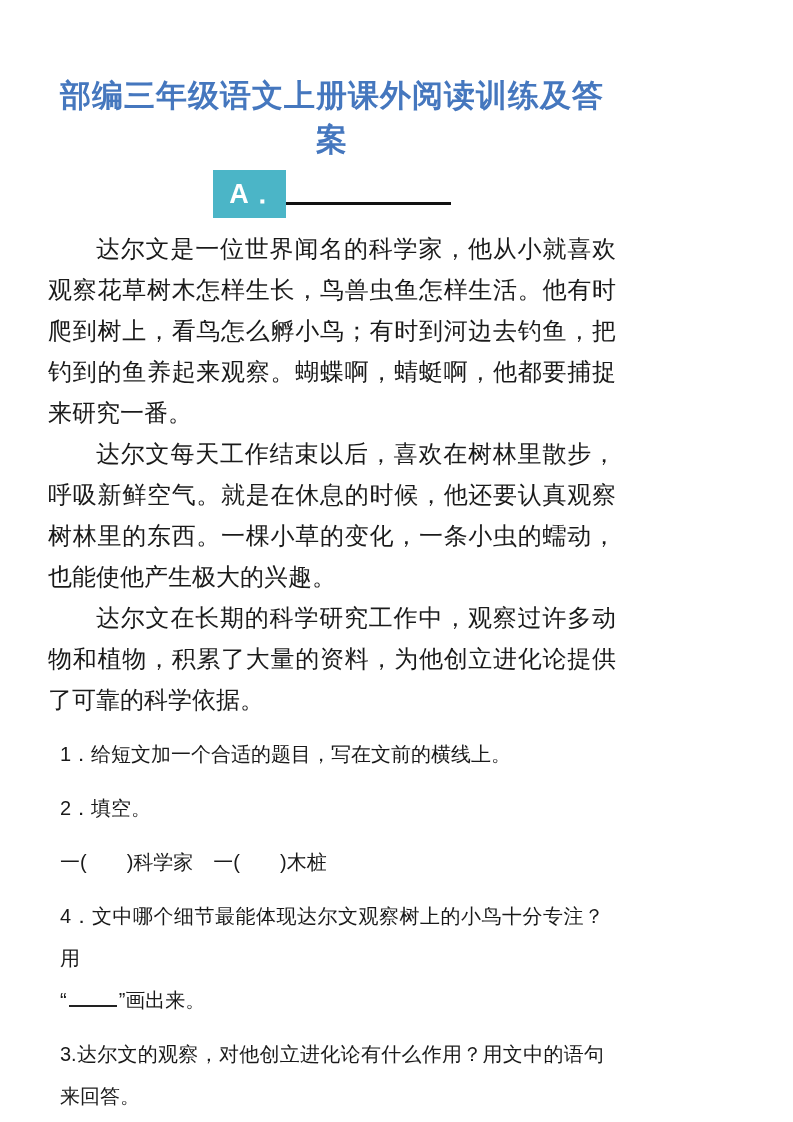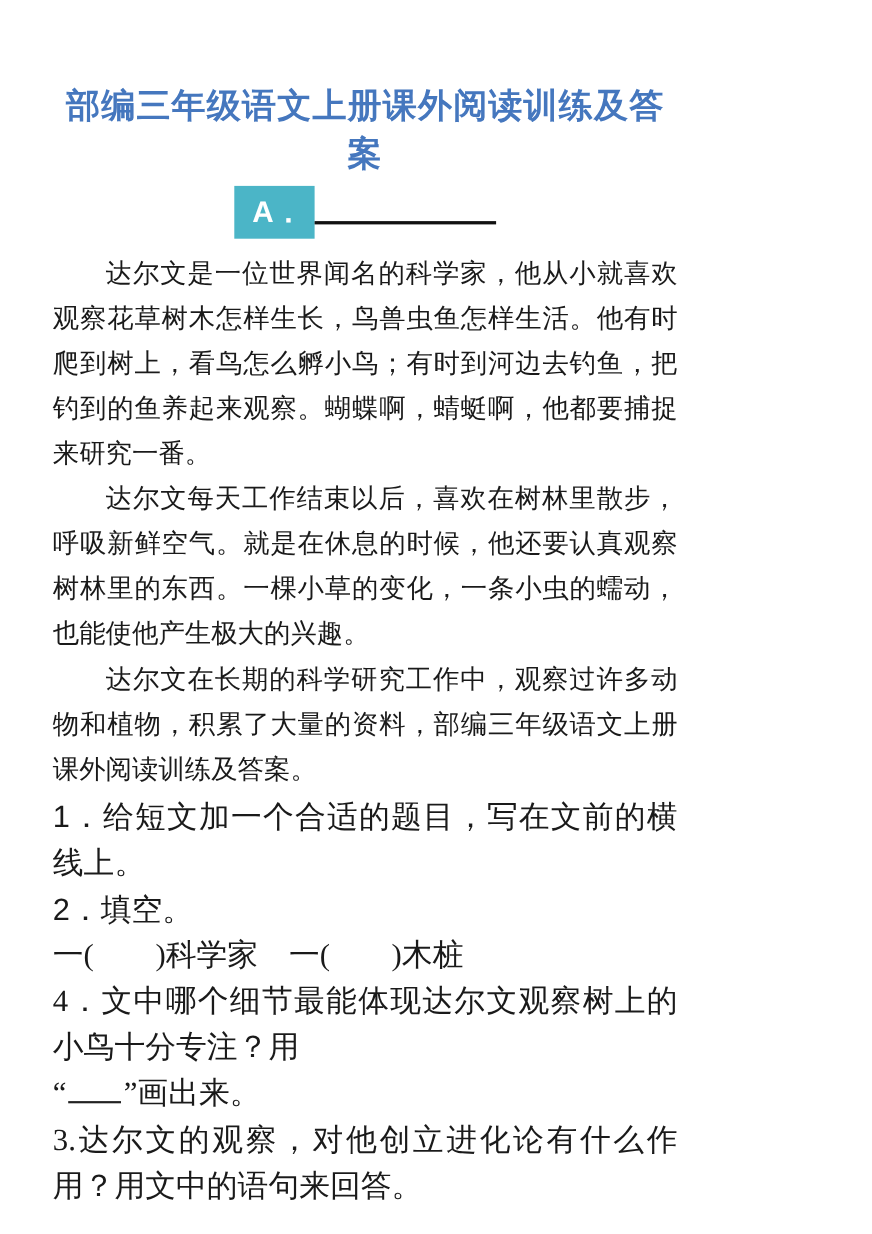"达尔文在长期的科学研究工作中，观察过许多动物和植物，积累了大量的资料，部编三年级" p.para { text: 部编三年级语文上册课外阅读训练及答案 -> 为他创立进化论提供了可靠的科学依据 }
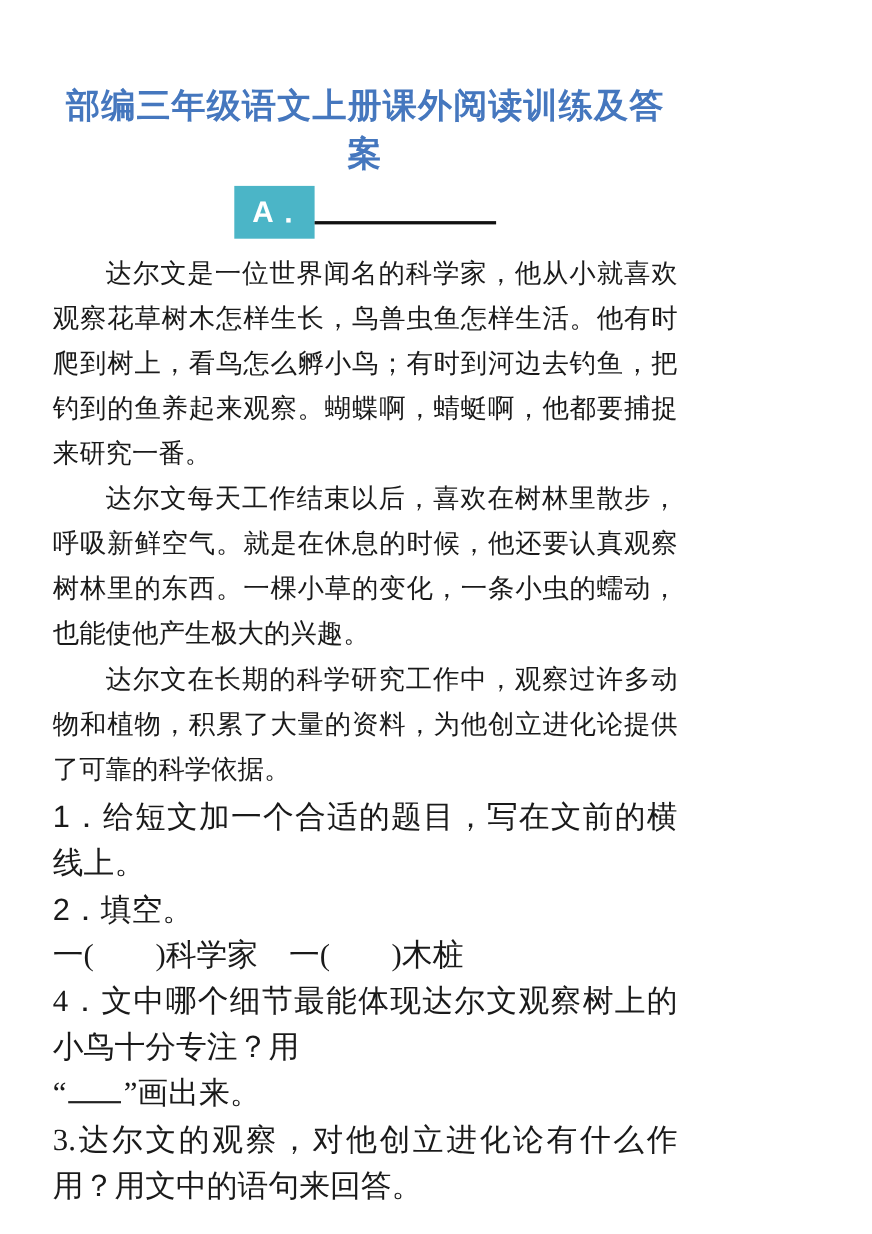"1．给短文加一个合适的题目，写在文前的横线上。" .q { font-size: 28px -> 20px; margin: 0 -> 12px }
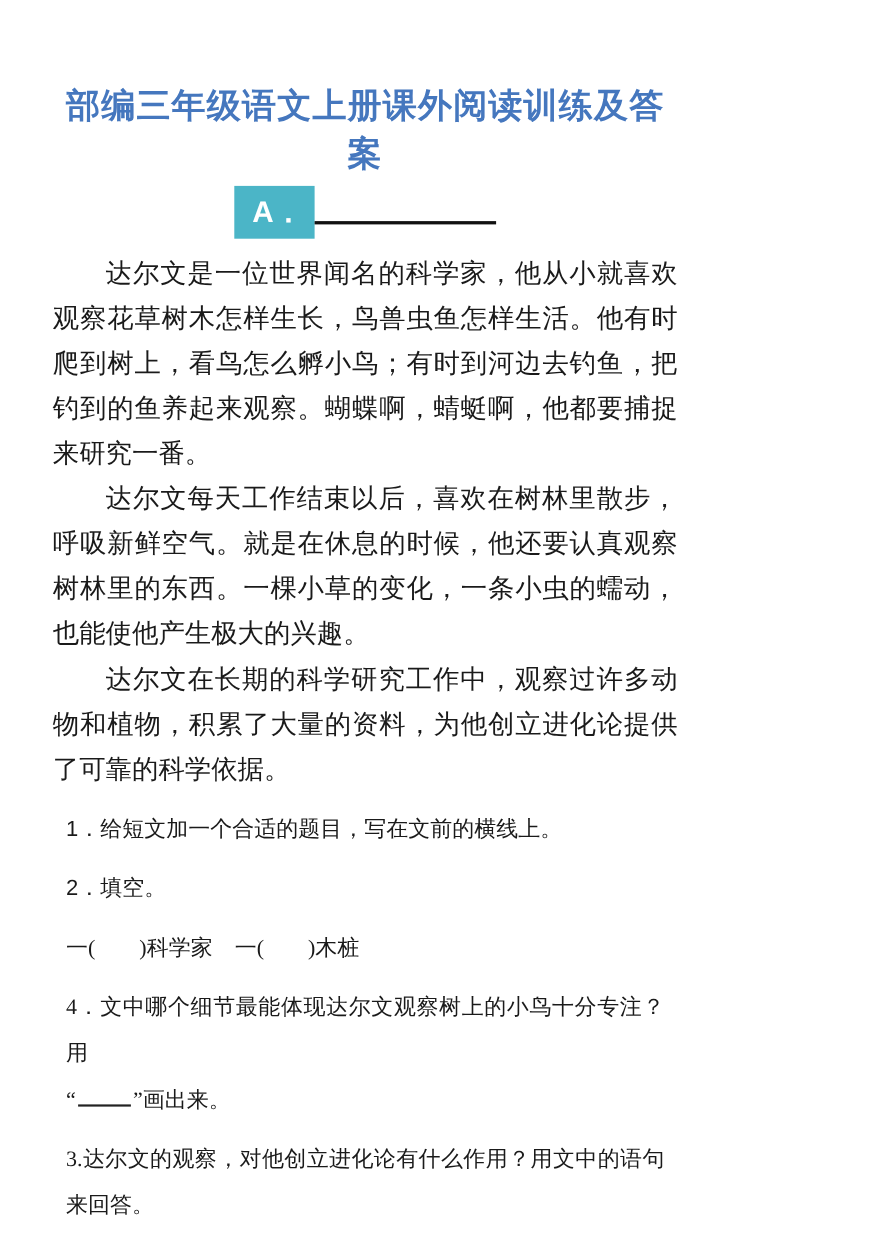"一( )科学家 一( )木桩" .song { font-family: Liberation Serif, serif -> Liberation Sans, sans-serif }
